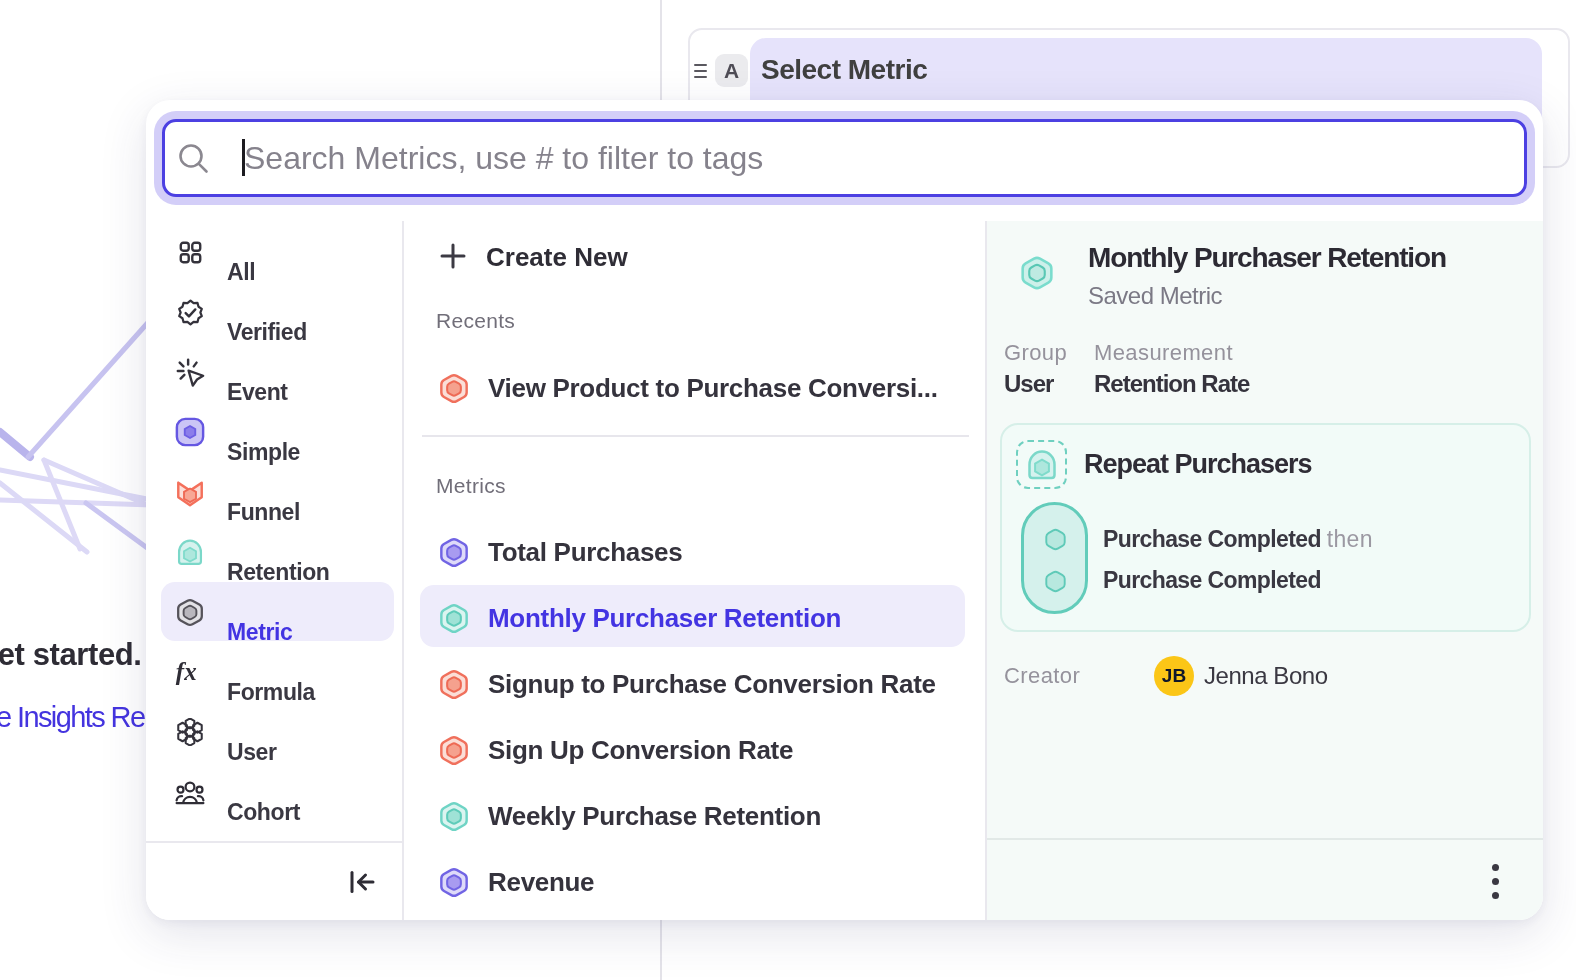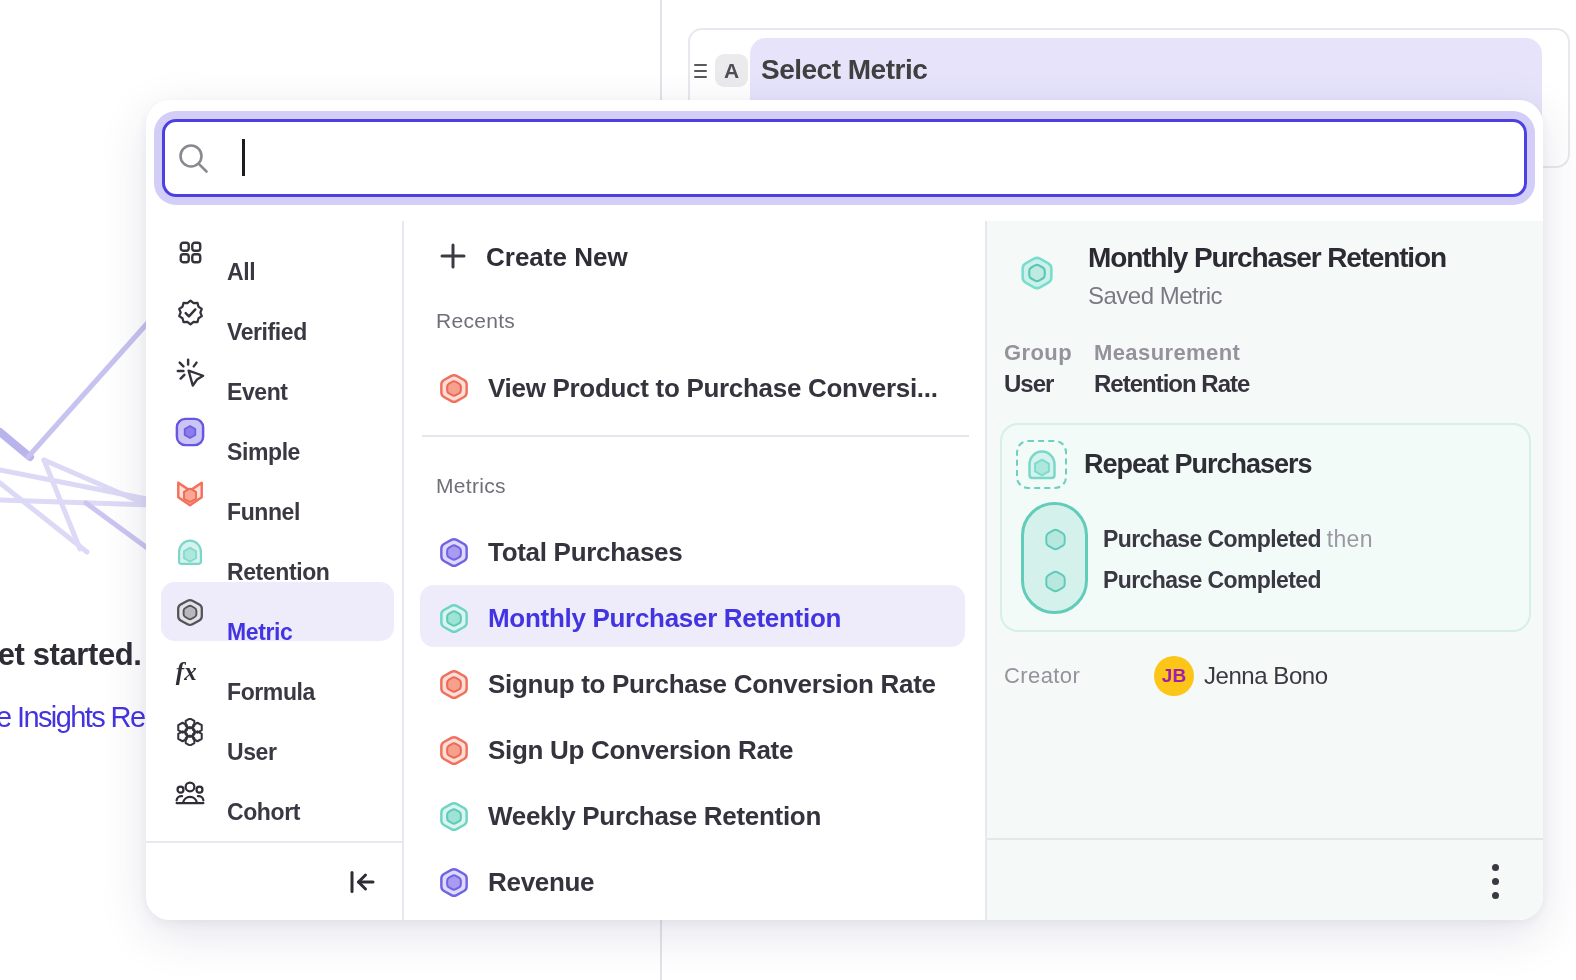"Search Metrics, use # to" div.ph { html: none -> <div>Search Metrics, use # to filter to tags</div> }
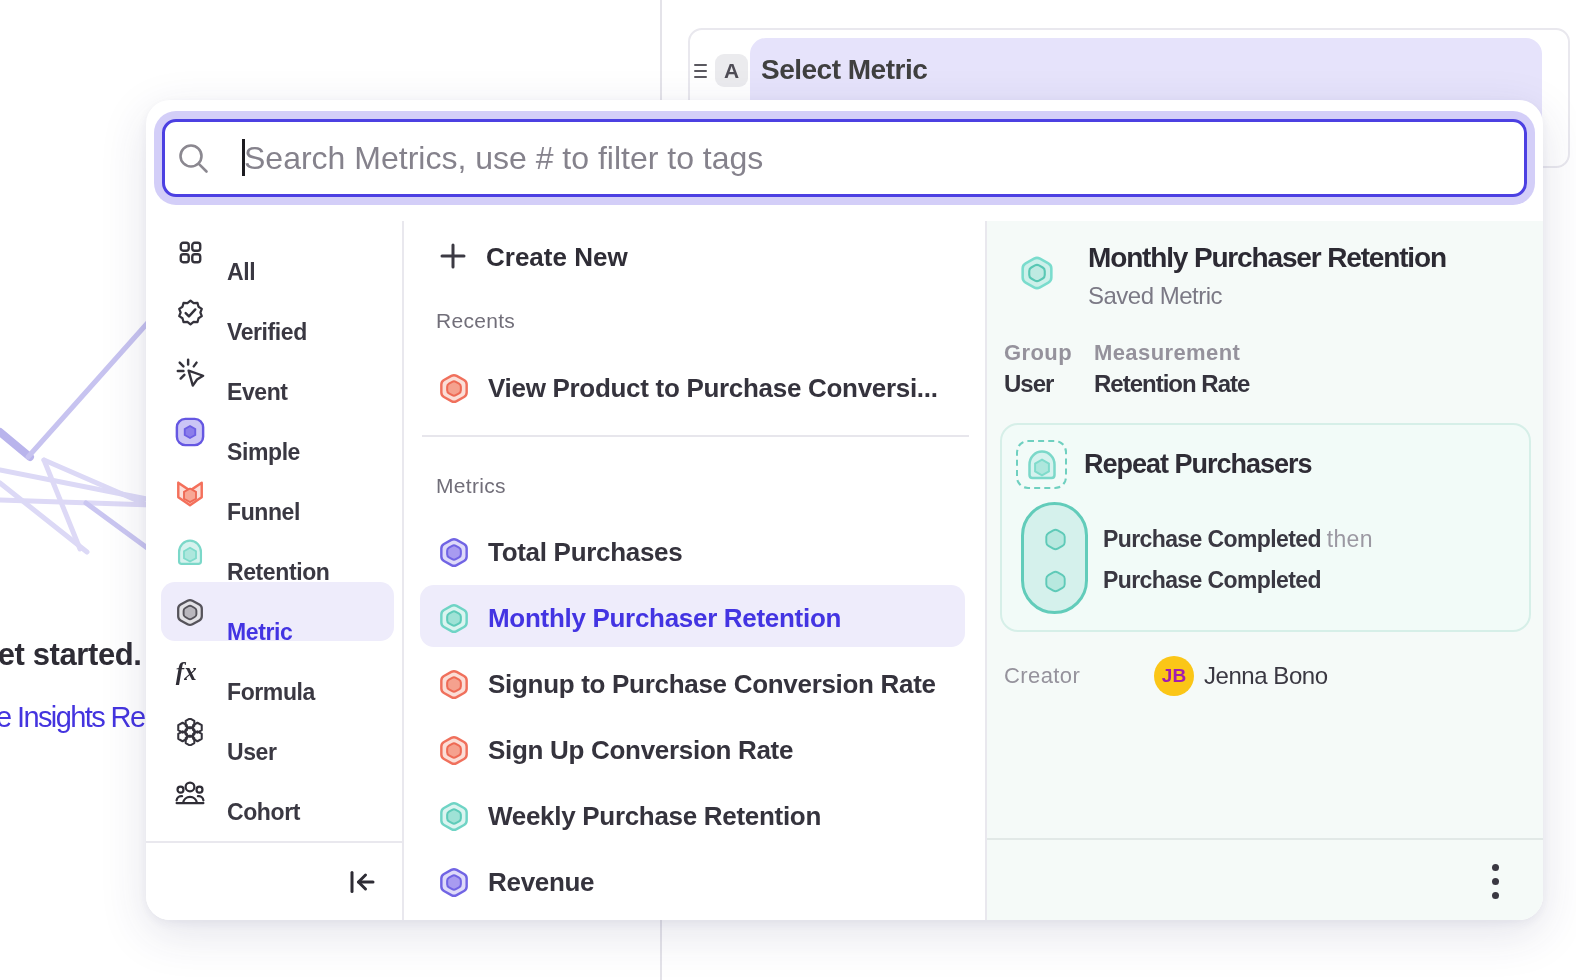"Group" .glabel { font-weight: 700 -> 400 }
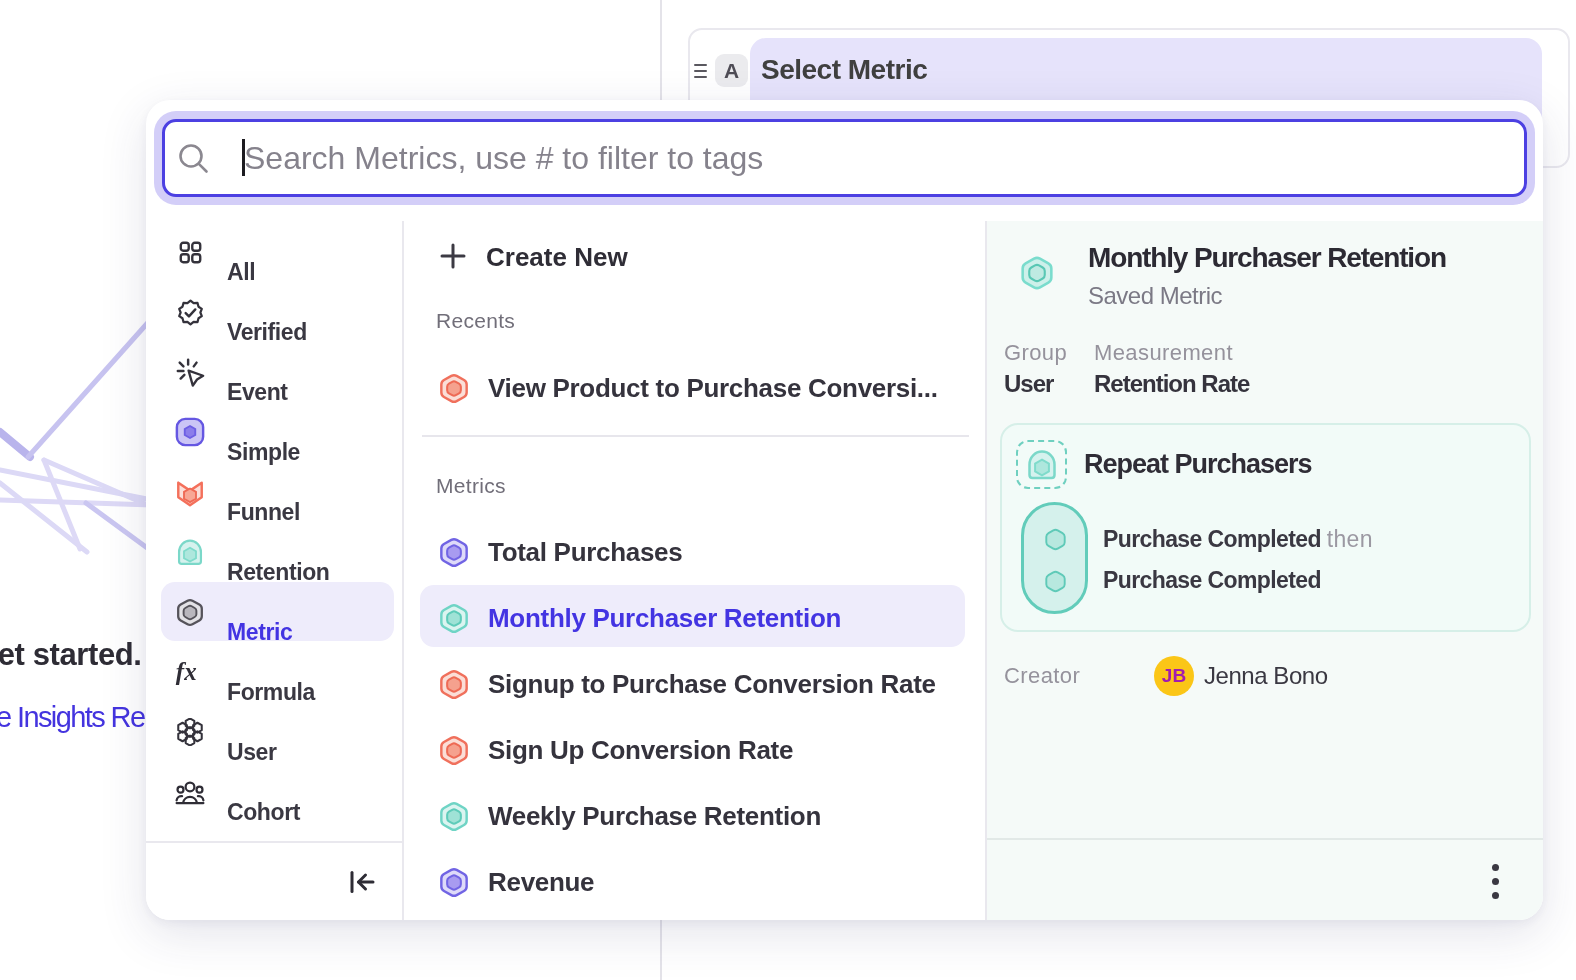"JB" .avatar { color: #a21caf -> #0f172a }
